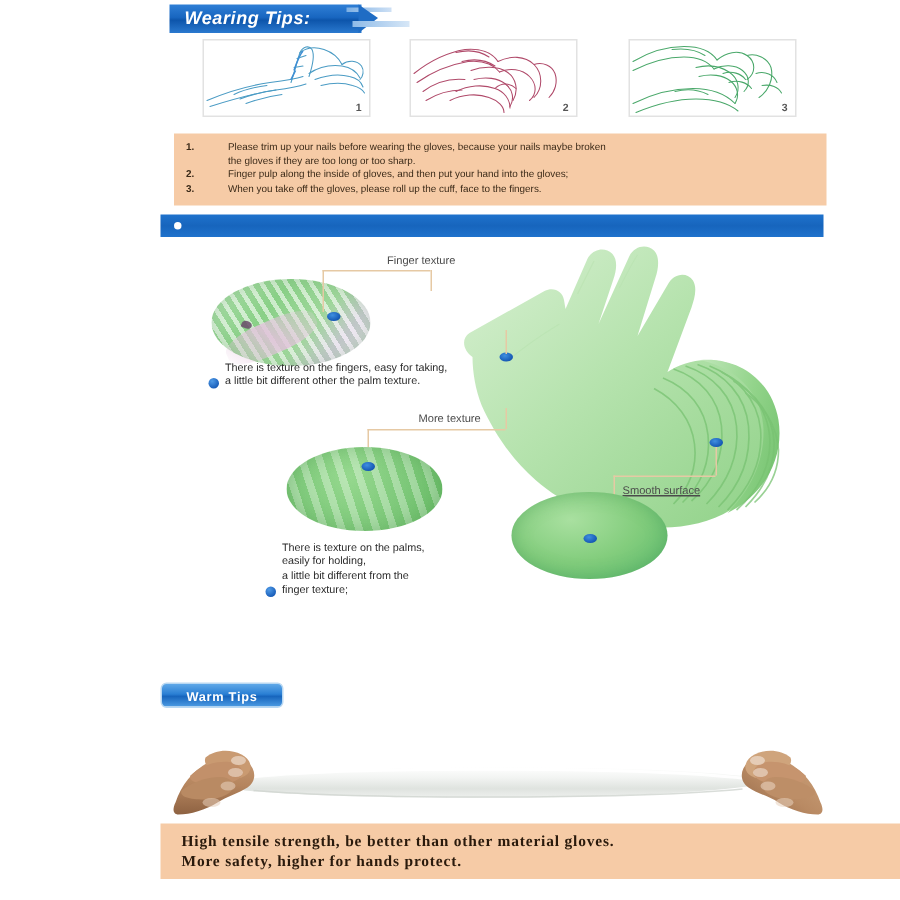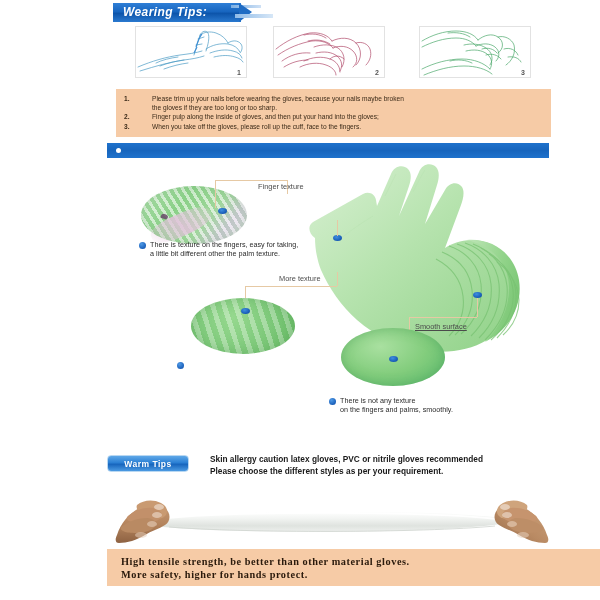"Finger texture" div.clabel { top: 22px -> 9px }
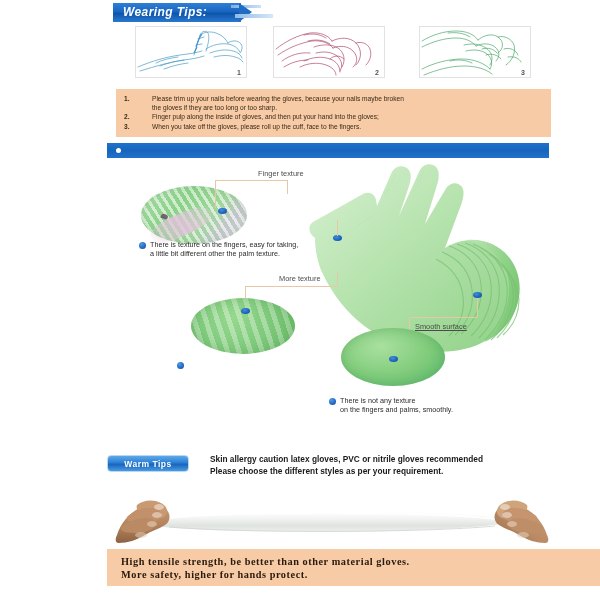"There is texture on the" .bullet { align-items: none -> flex-end }
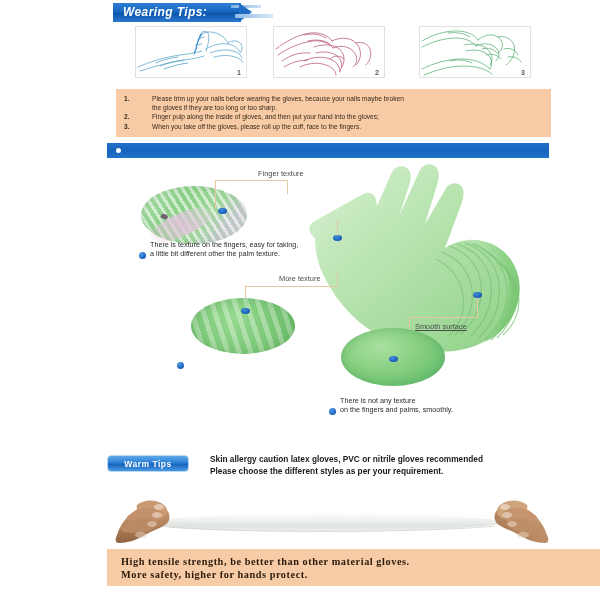"There is texture on the palms," div.bt { html: none -> <div> <div>There is texture on the palms,</div> <div>easily for holding,</div> <div>a little bit different from the</div> <div>finger texture;</div> </div> }
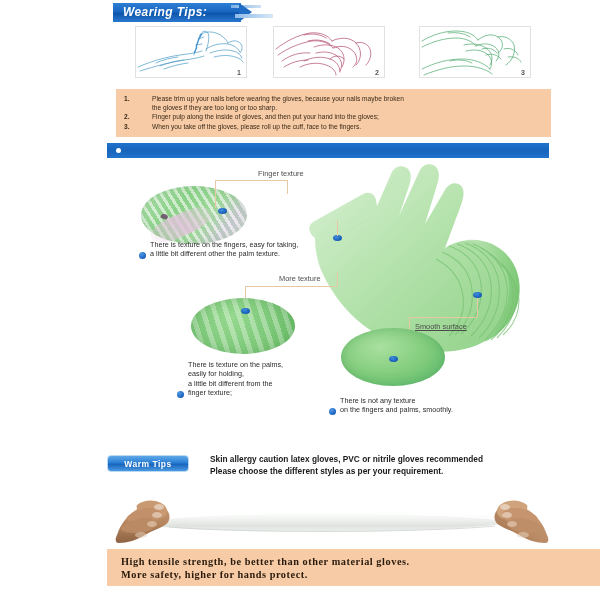"There is not any texture" div.bullet { html: <div> <div></div> <div> <div>There is not any texture</div> <div>on the fingers and palms, smoothly.</div> </div> </div> -> none }
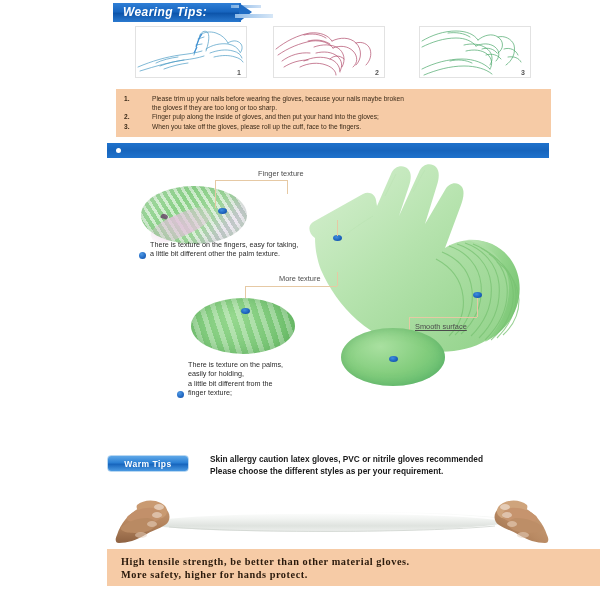"Skin allergy caution latex gloves," div.wtext { html: <div> <div>Skin allergy caution latex gloves, PVC or nitrile gloves recommended</div> <div>Please choose the different styles as per your requirement.</div> </div> -> none }
